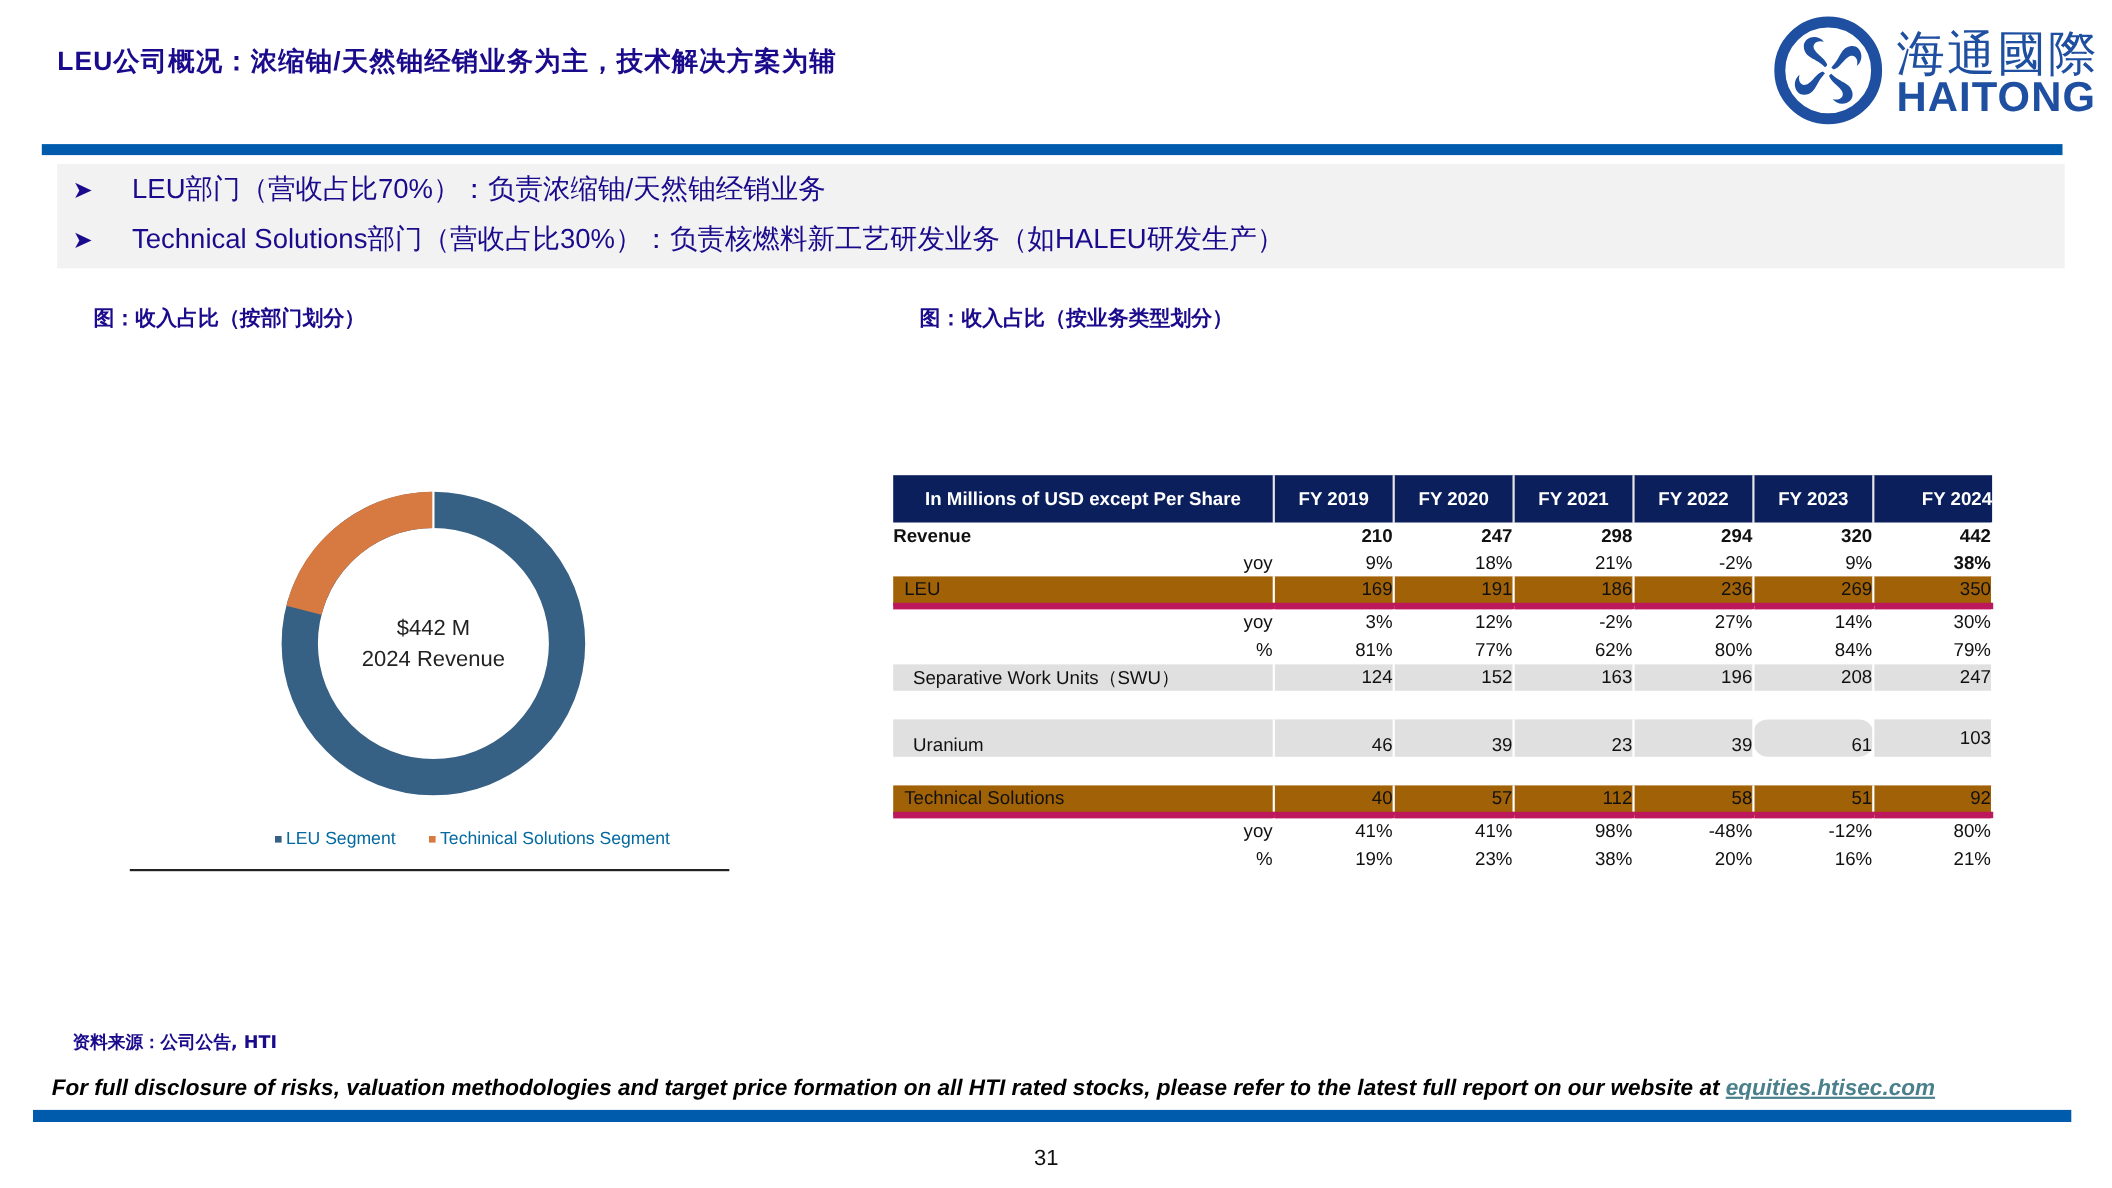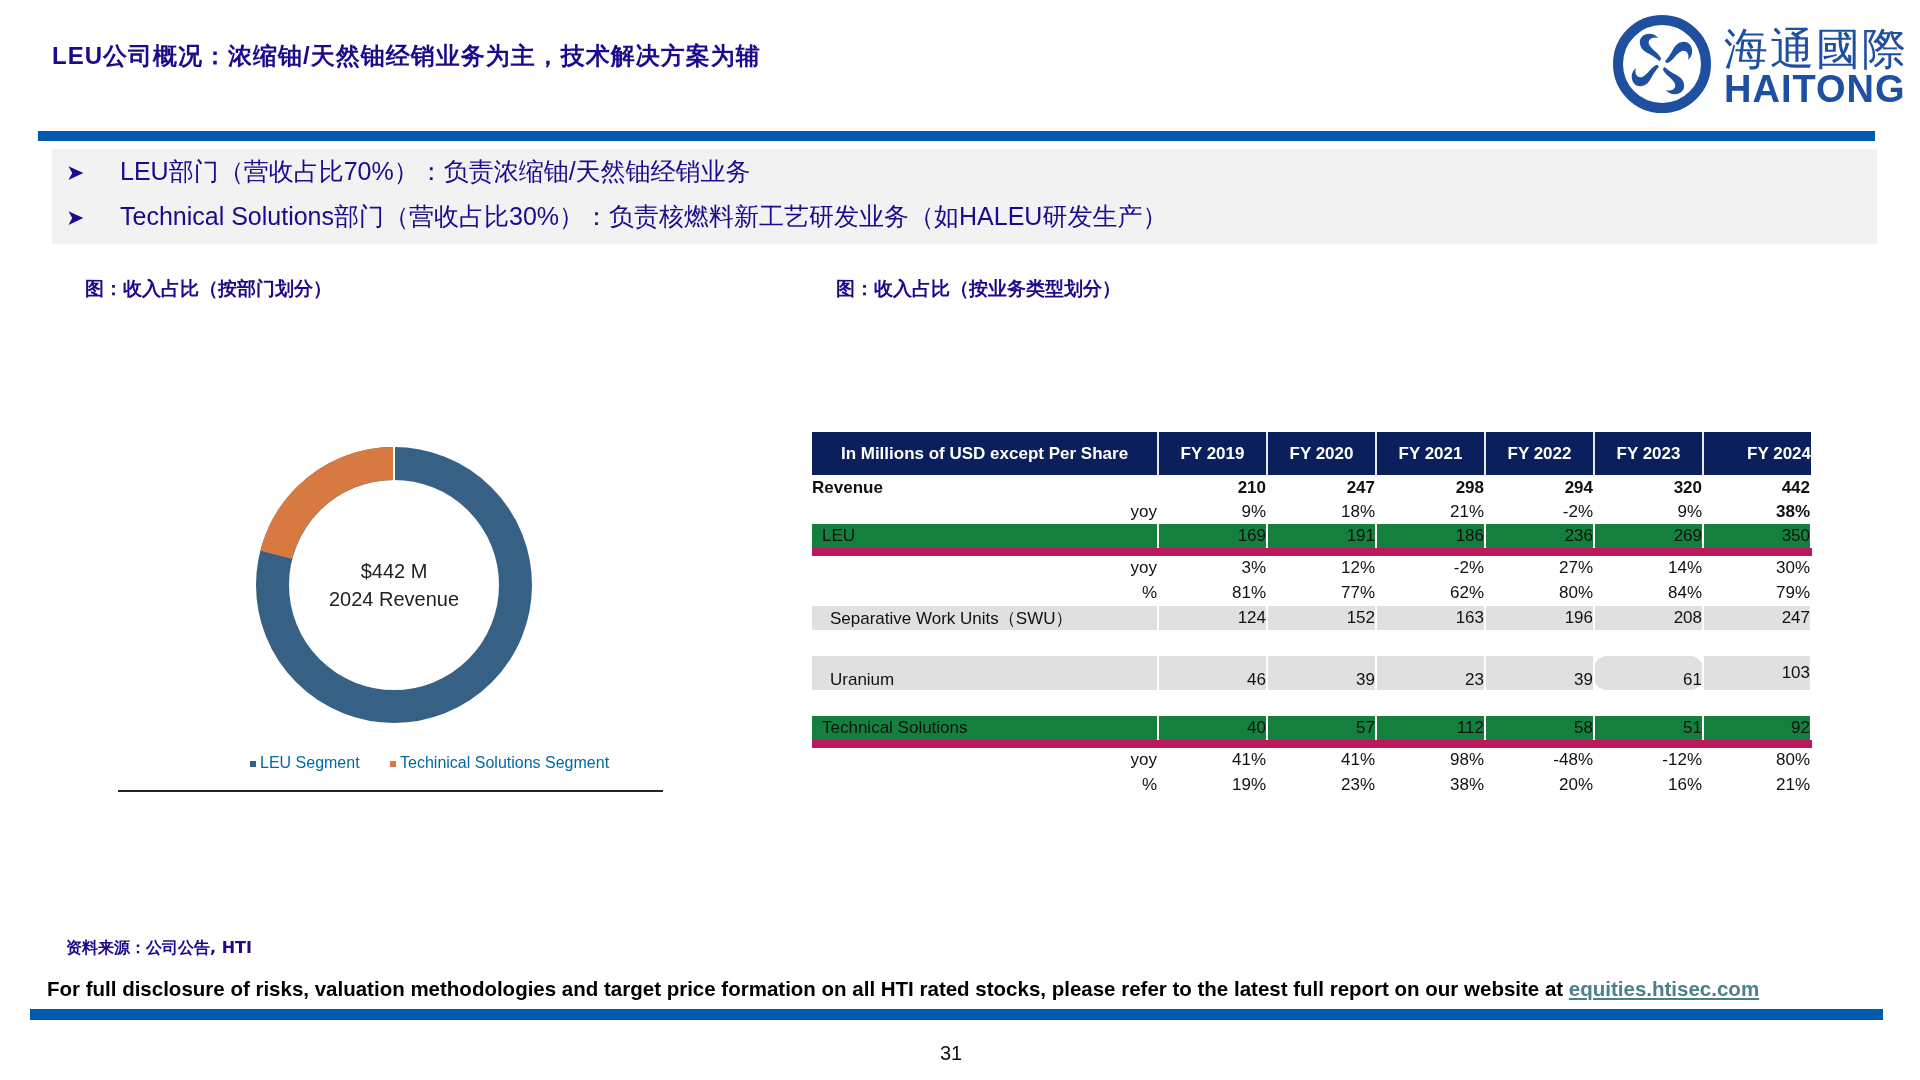"LEU" table.fin tr.dark td { background: #15803d -> #a16207; border-bottom: 8px solid #be185d -> 6px solid #be185d }
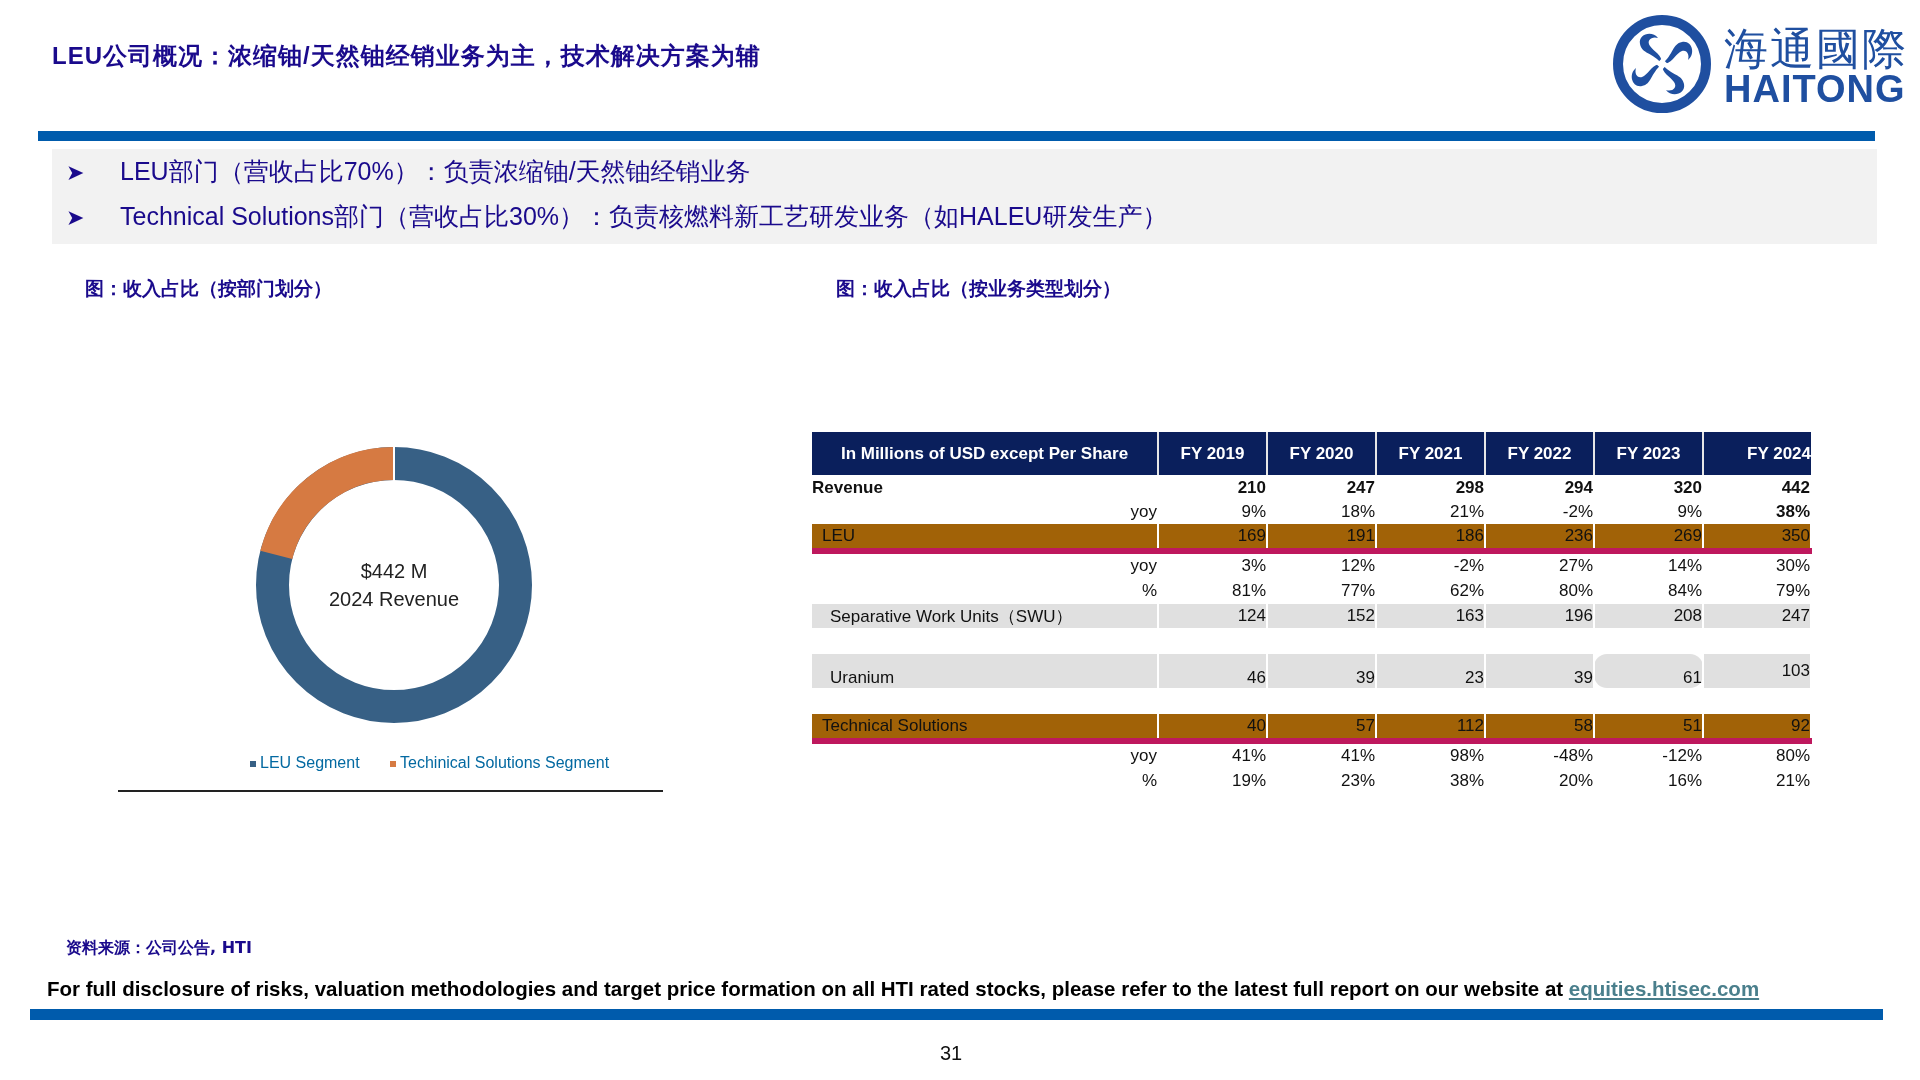"For full disclosure of risks," .disclaimer { font-style: none -> italic }
